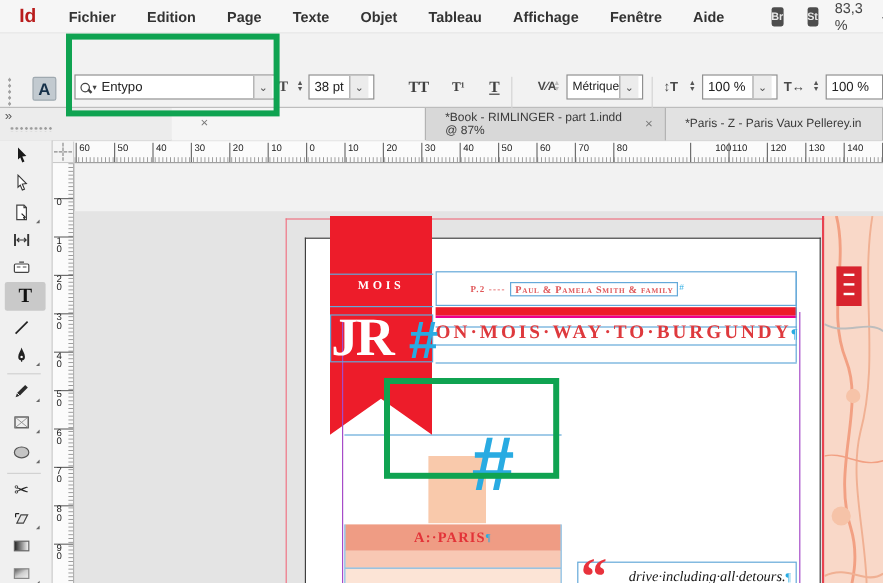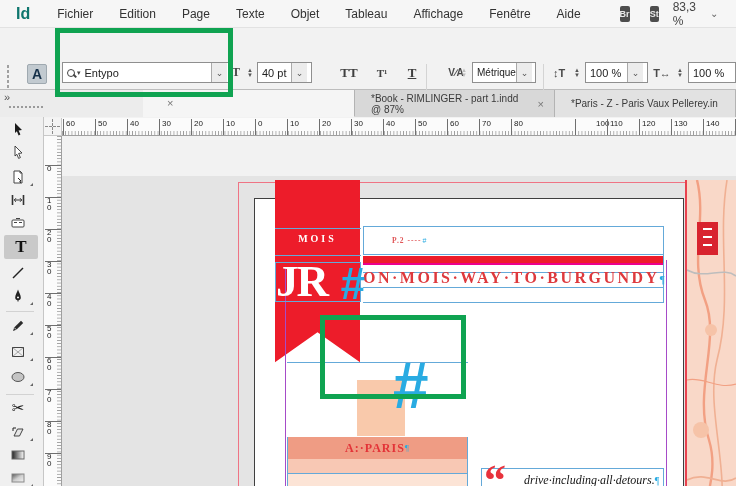"Id" .logo { color: #0f766e -> #b91c1c }
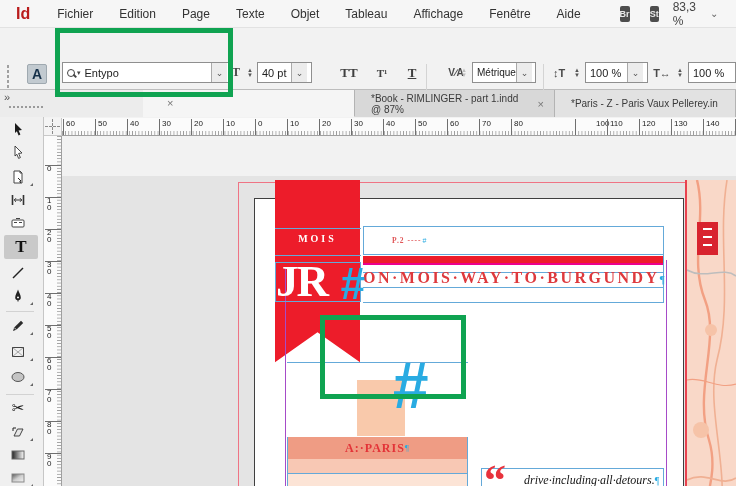"Fichier" .mi { font-weight: none -> bold }
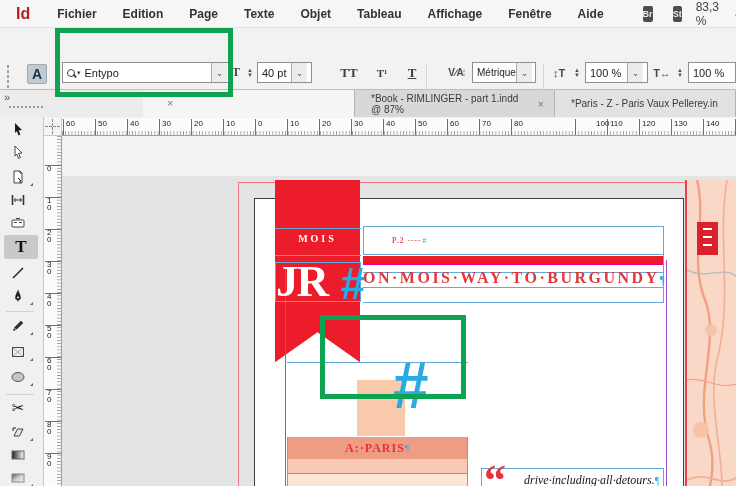"40 pt" span { text: 40 -> 38 }
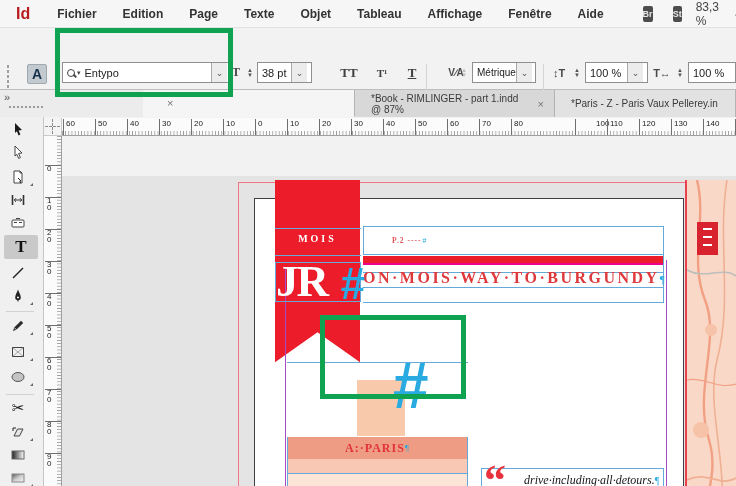"Paul & Pamela Smith &" span.namesbox { html: none -> <span>Paul &amp; Pamela Smith &amp; family</span> }
